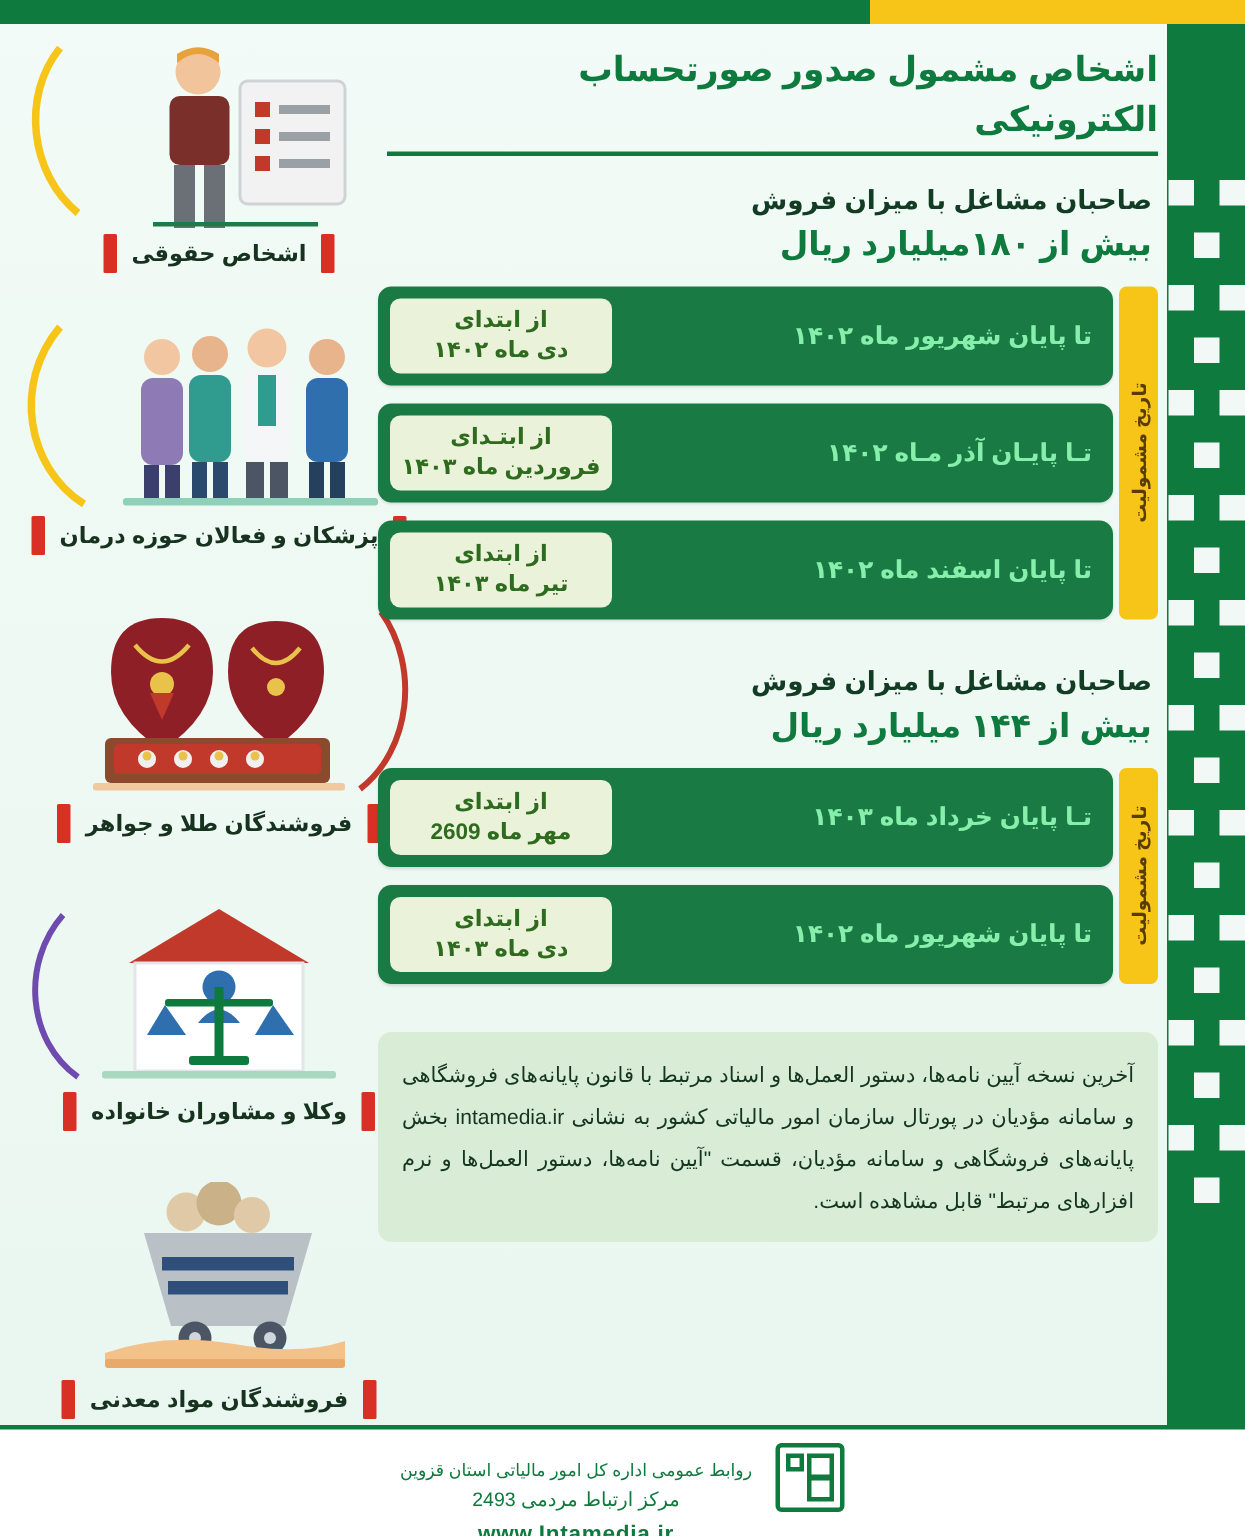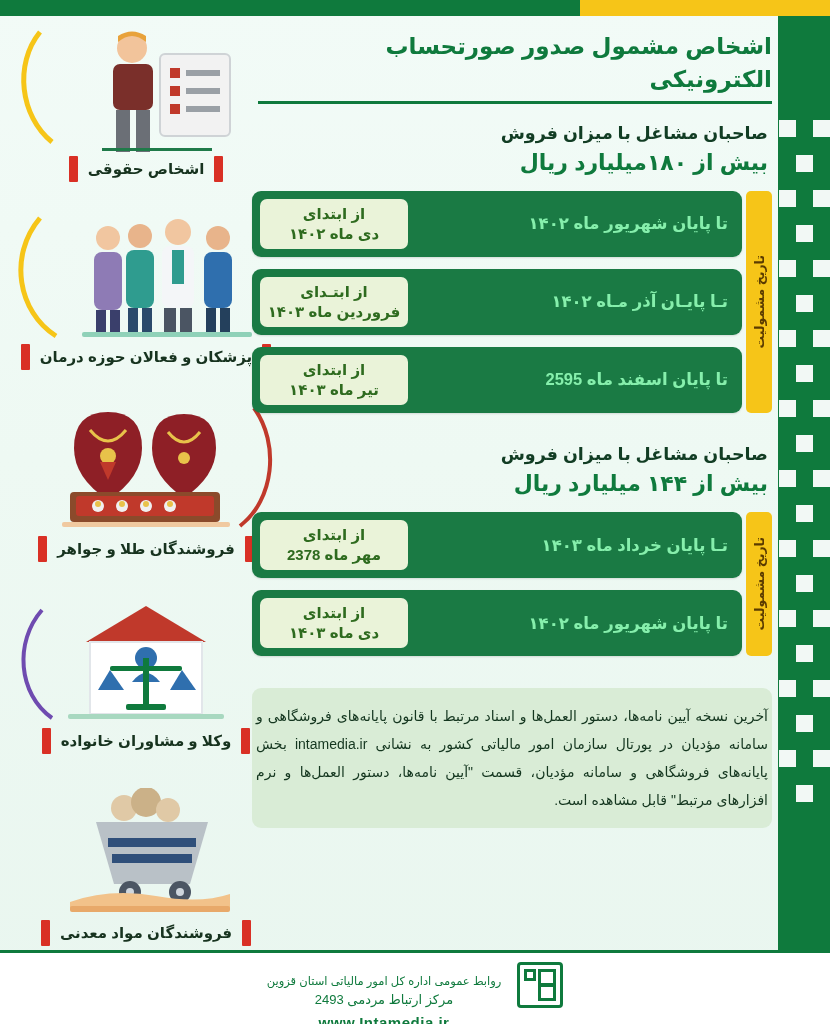"تا پایان اسفند ماه 2595" span.deadline { text: 2595 -> ۱۴۰۲ }
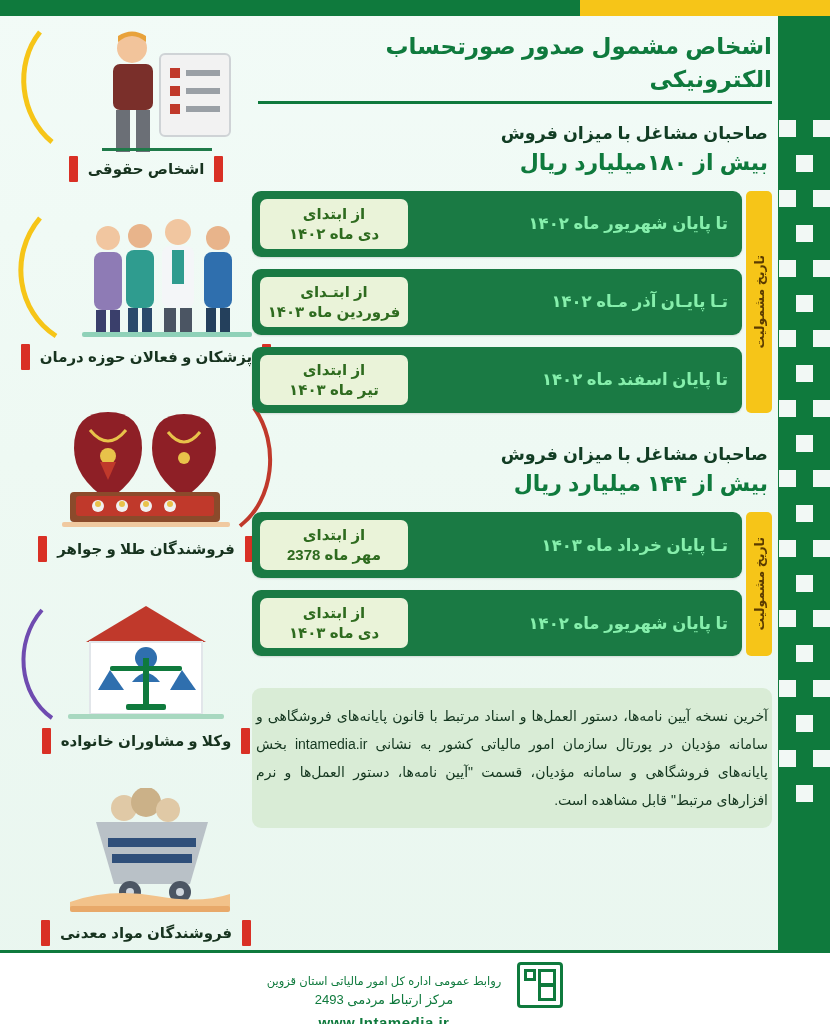"مهر ماه 2378" span { text: 2378 -> 2609 }
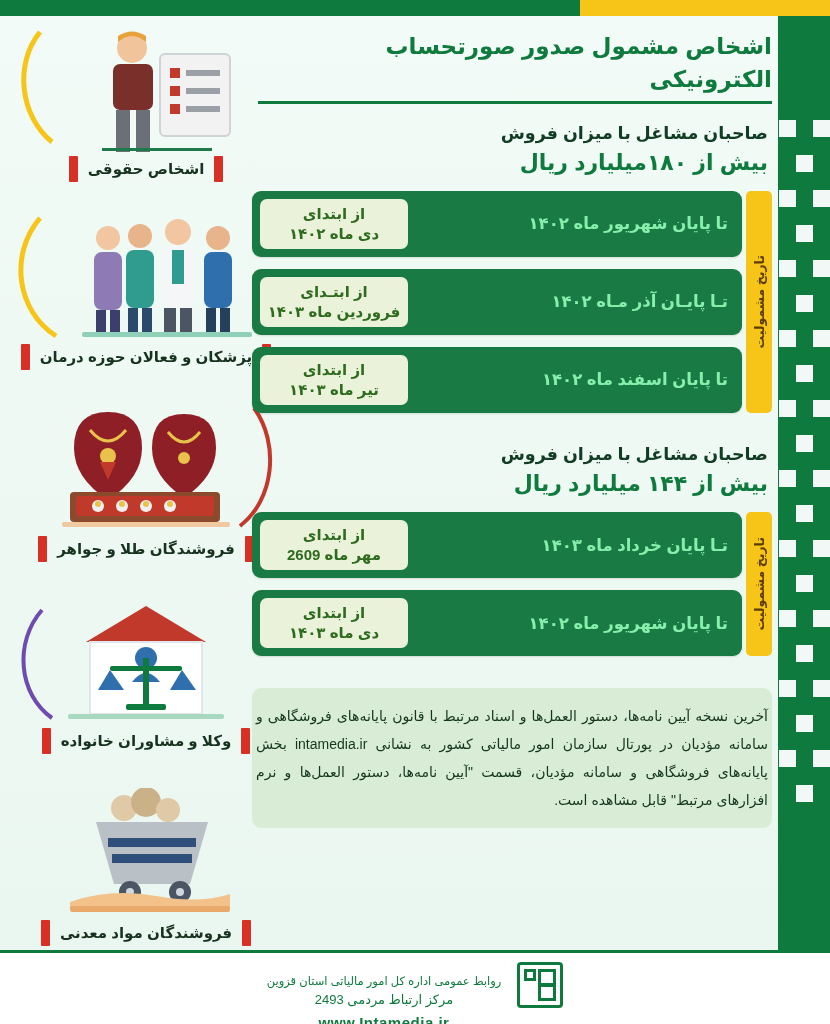"آخرین نسخه آیین نامه‌ها، دستور" .note { padding: 14px 4px -> 14px 16px }
